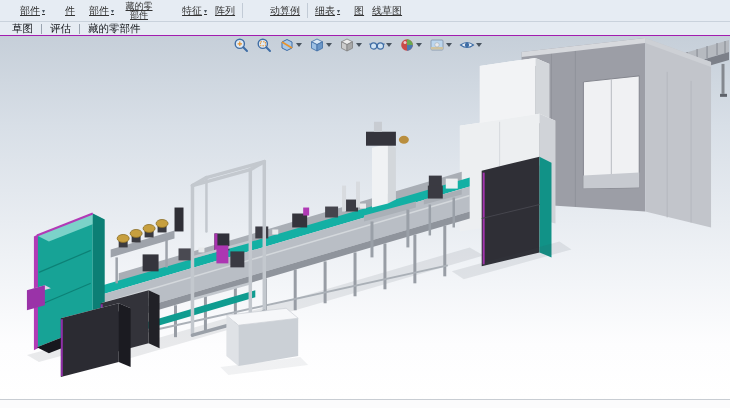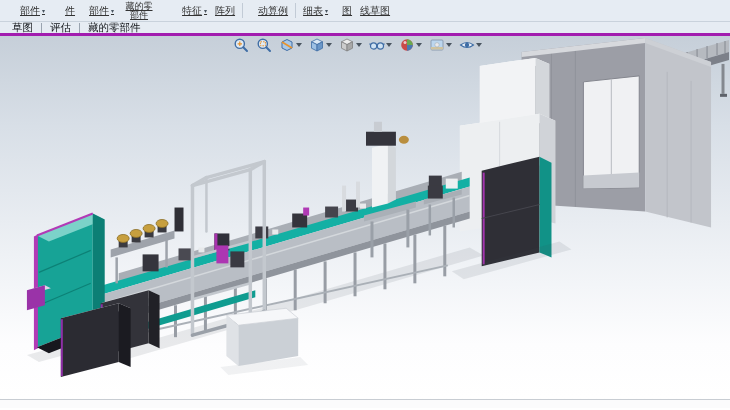"动算例" div.ribbon-item { margin-left: 8px -> 20px }
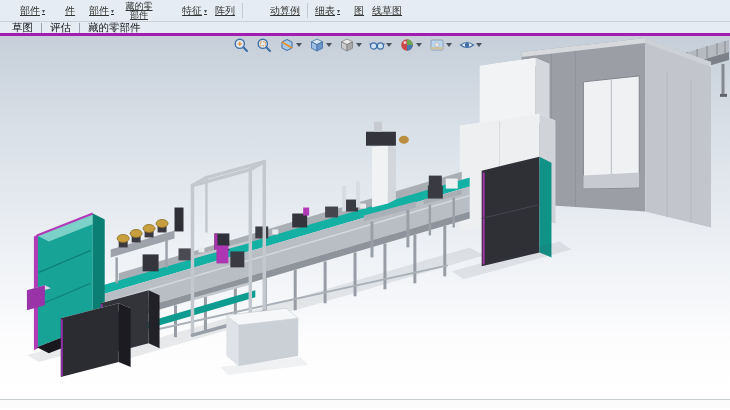"草图" .tabs { border-bottom: 3px solid #a21caf -> 1px solid #a21caf }
